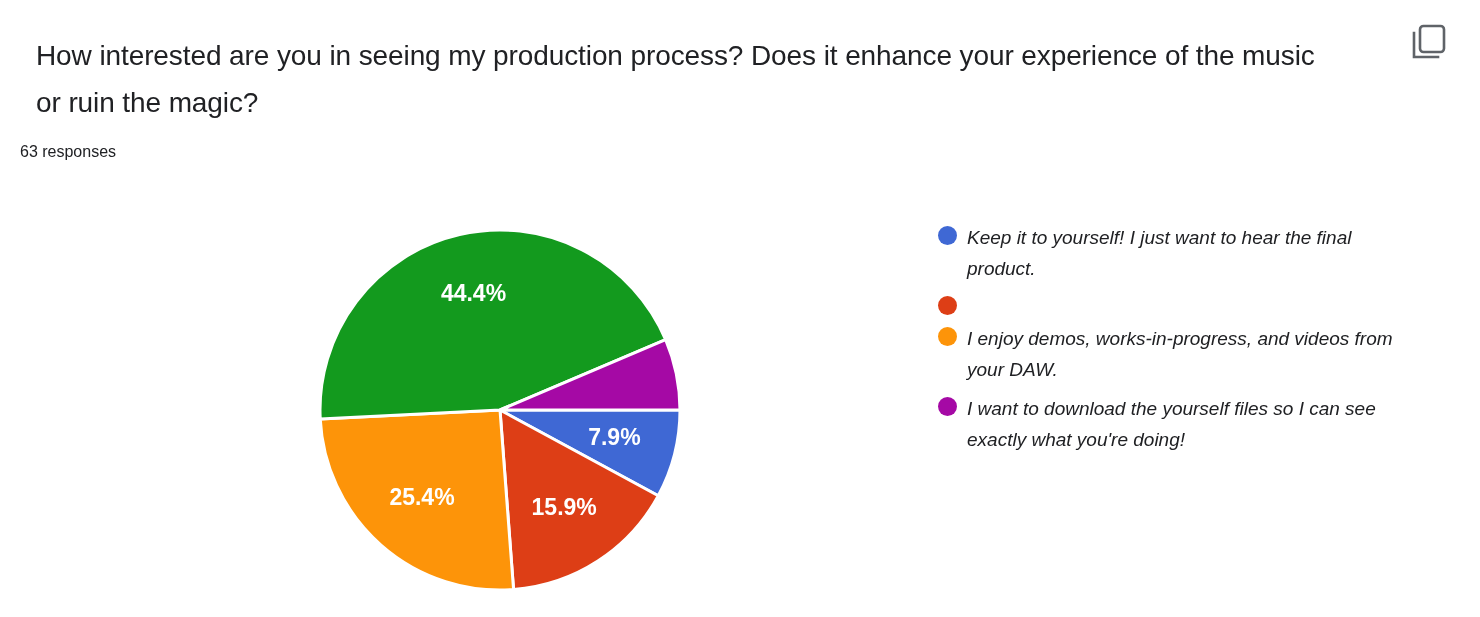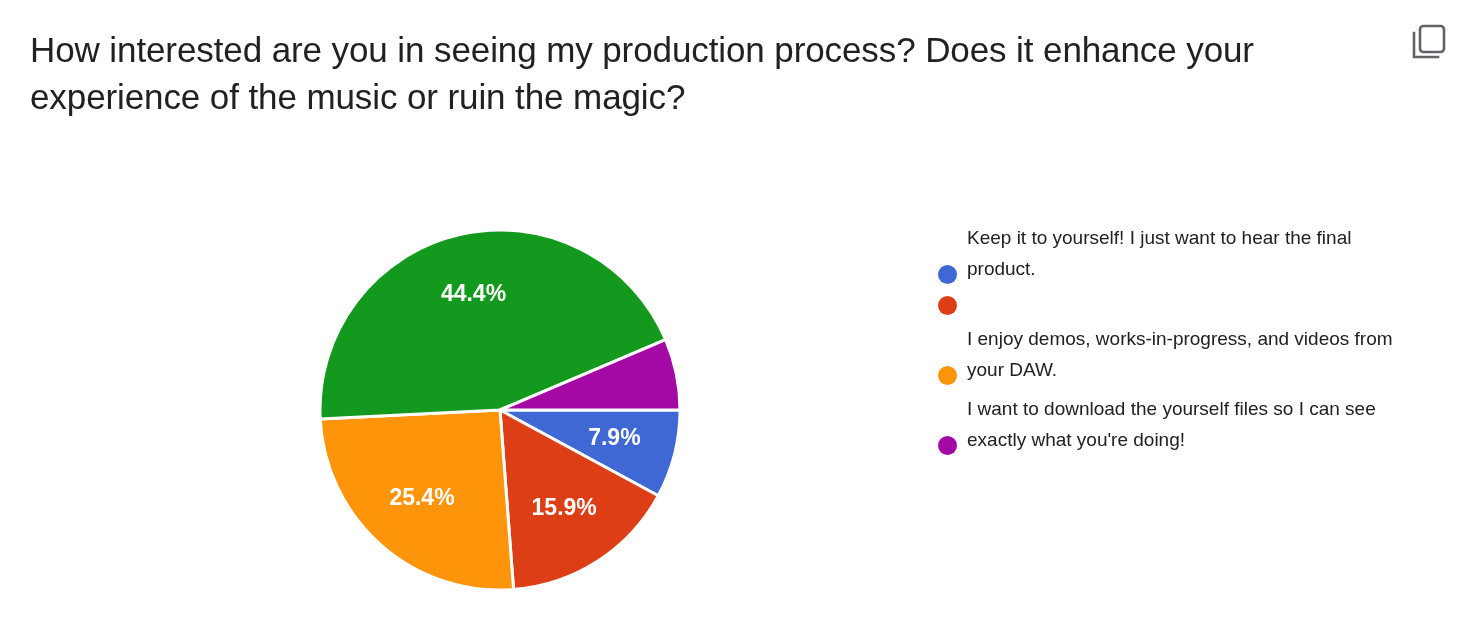"How interested are you in" #question-title { font-size: 35px -> 28px; margin: 10px -> 16px }
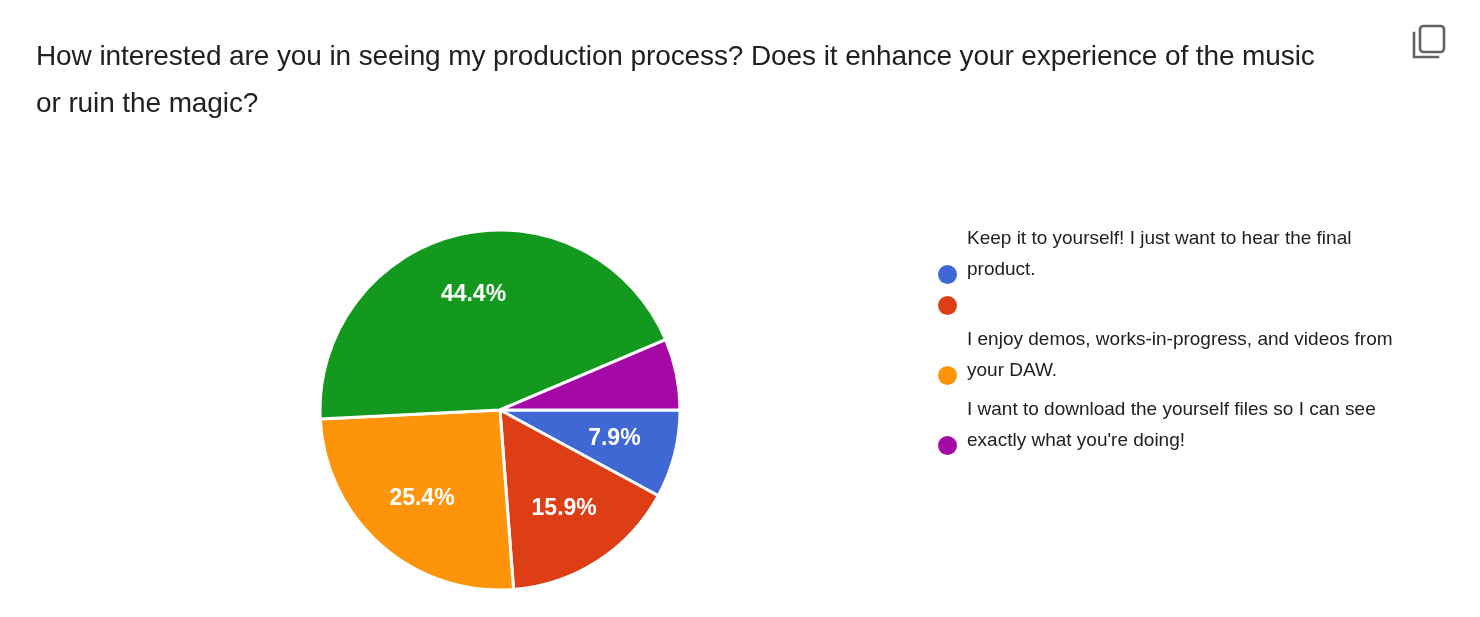"63 responses" div { html: none -> <div>63 responses</div> }
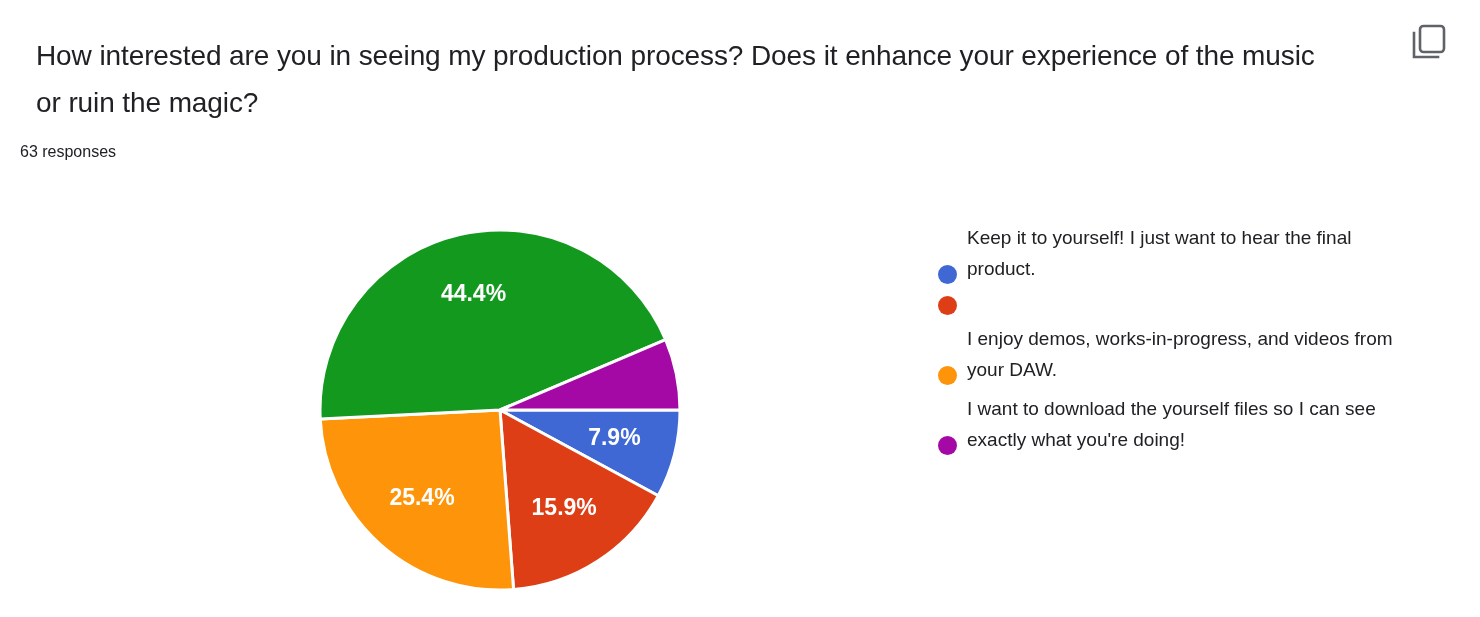"Keep it to yourself! I" .legend-item { align-items: flex-end -> flex-start; font-style: none -> italic }
